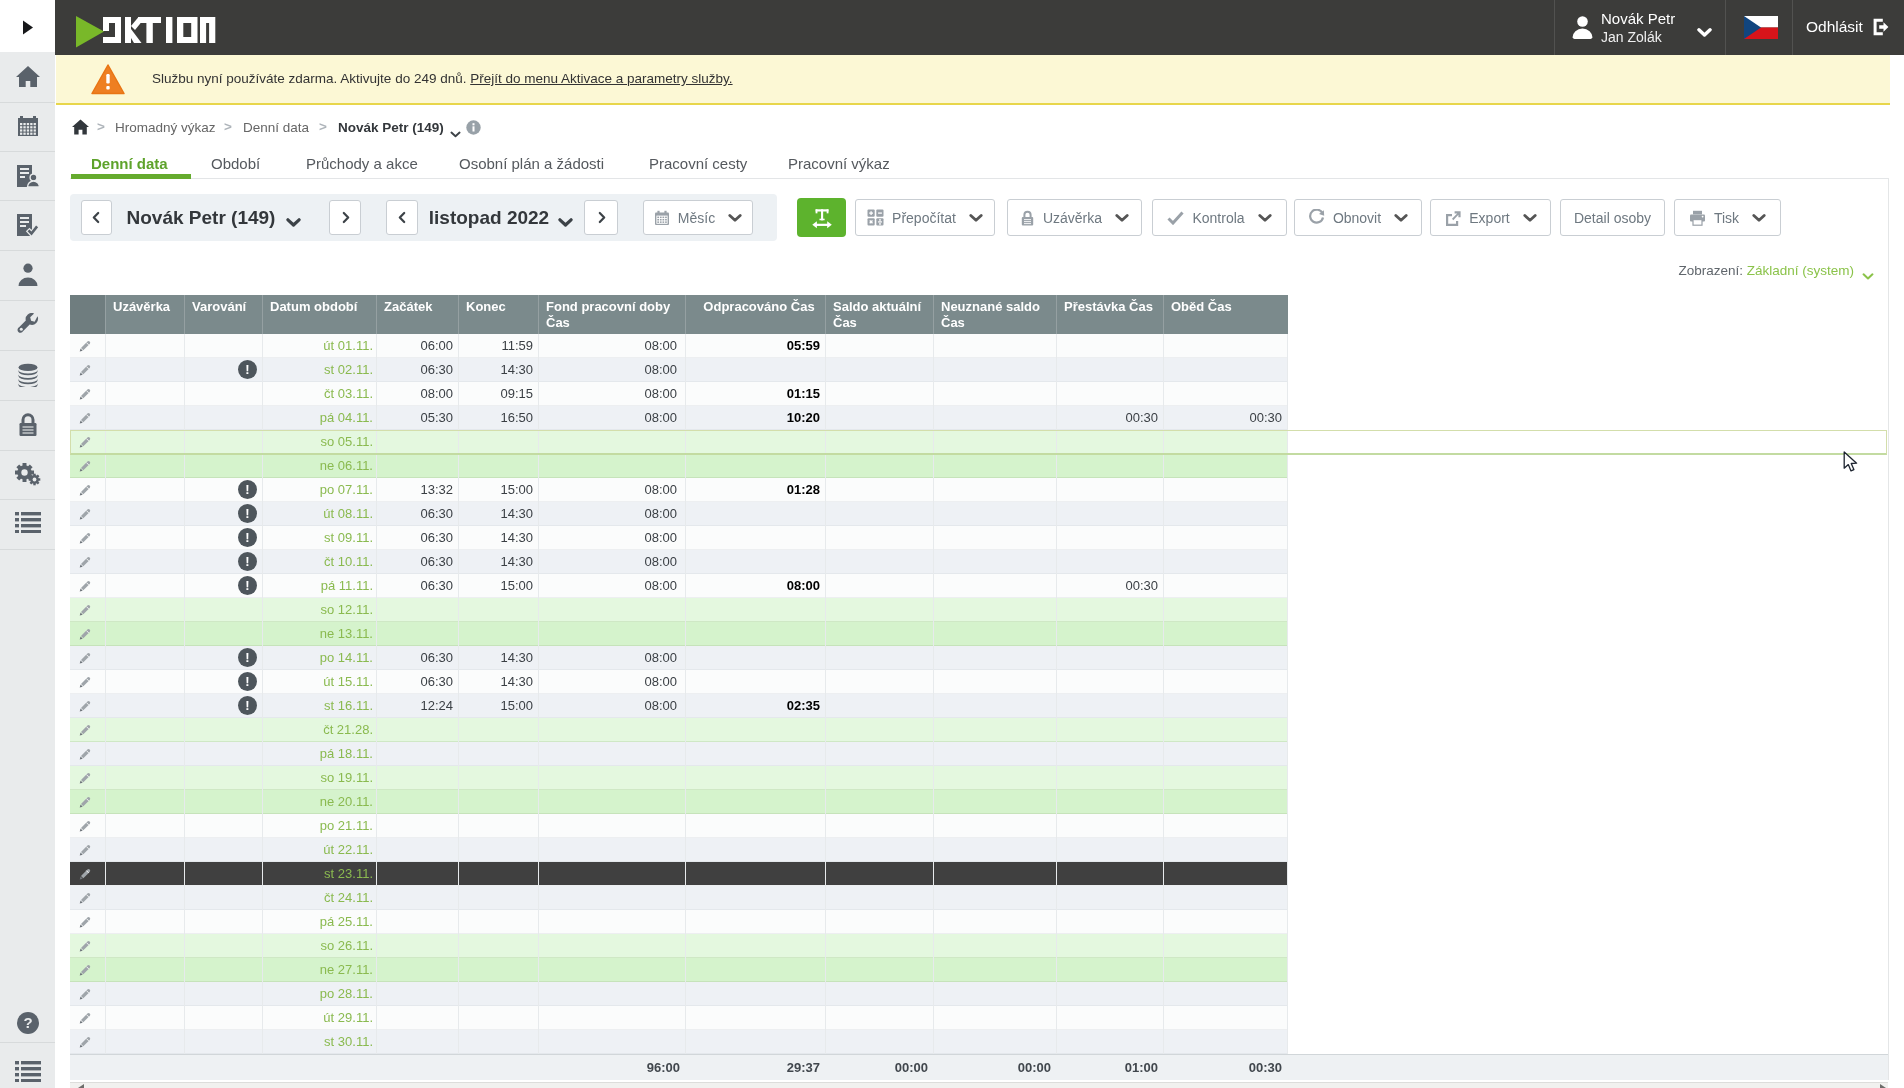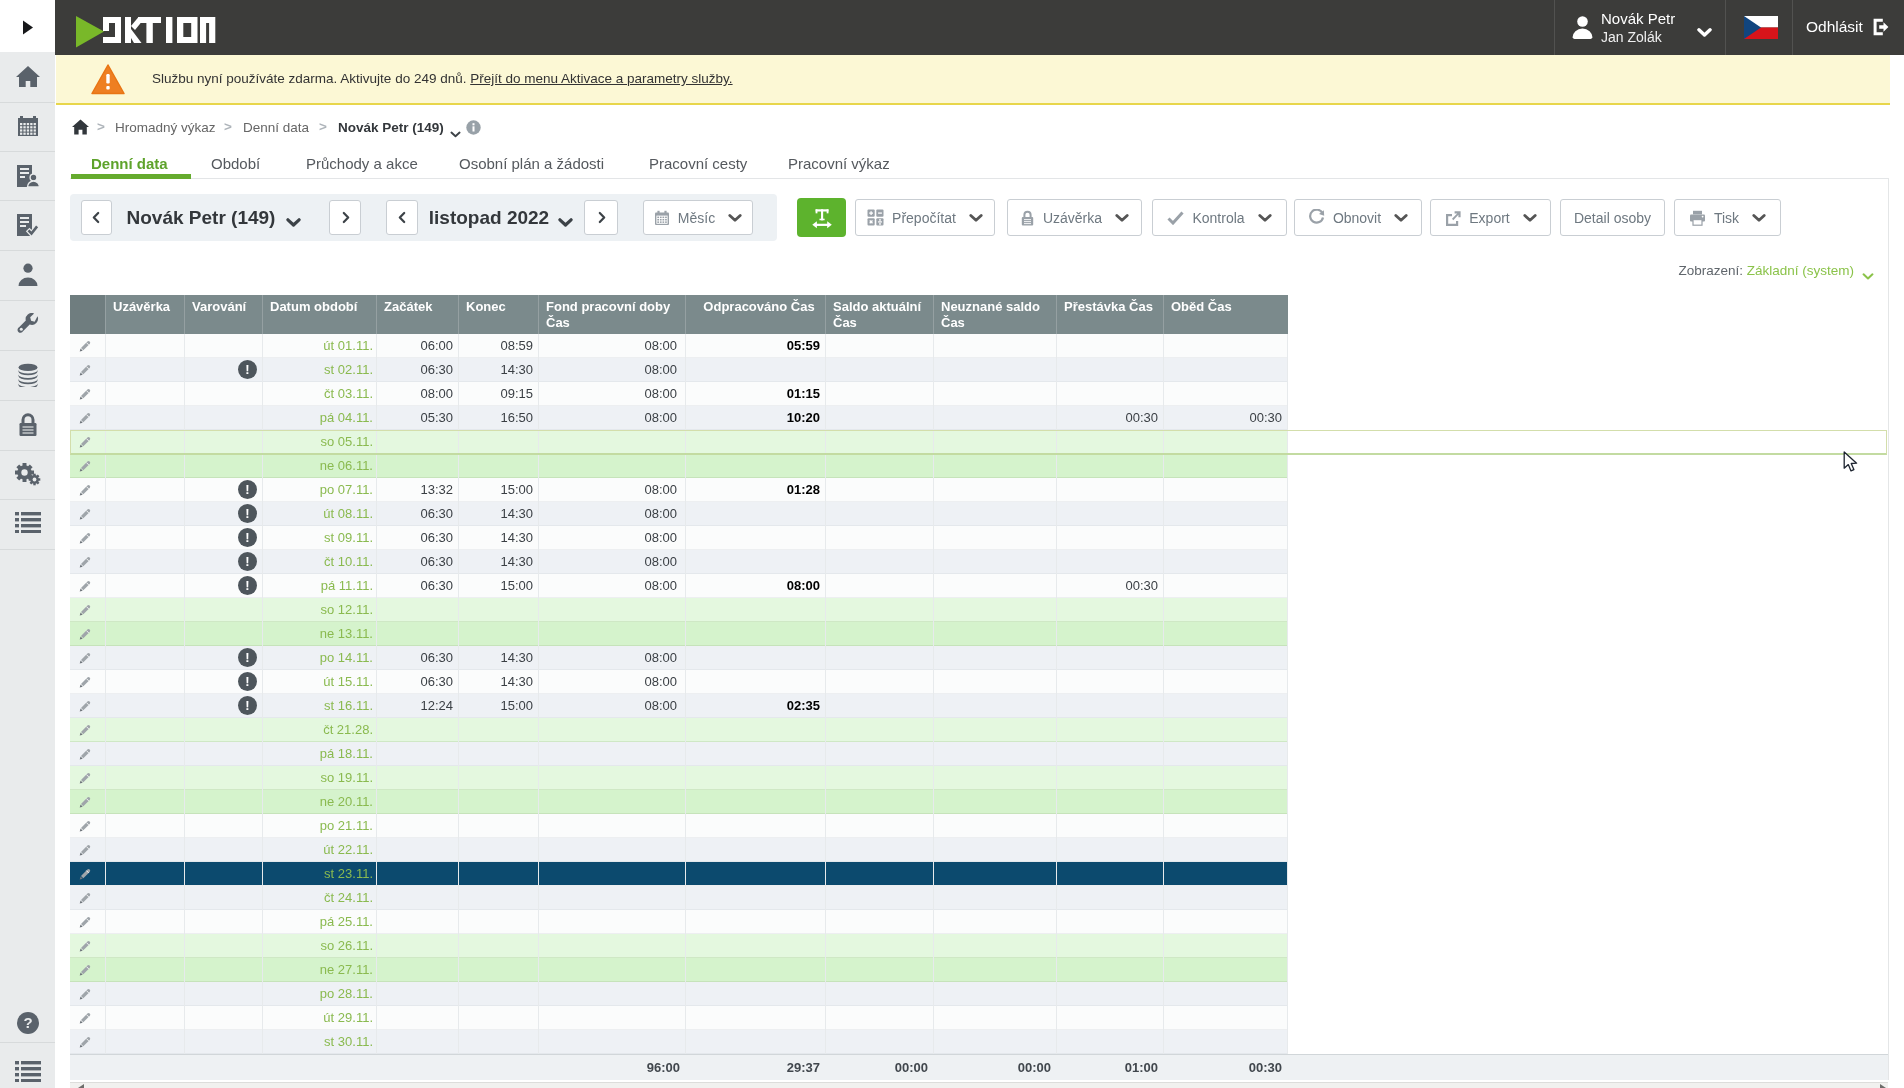"08:59" div.c { text: 08:59 -> 11:59 }
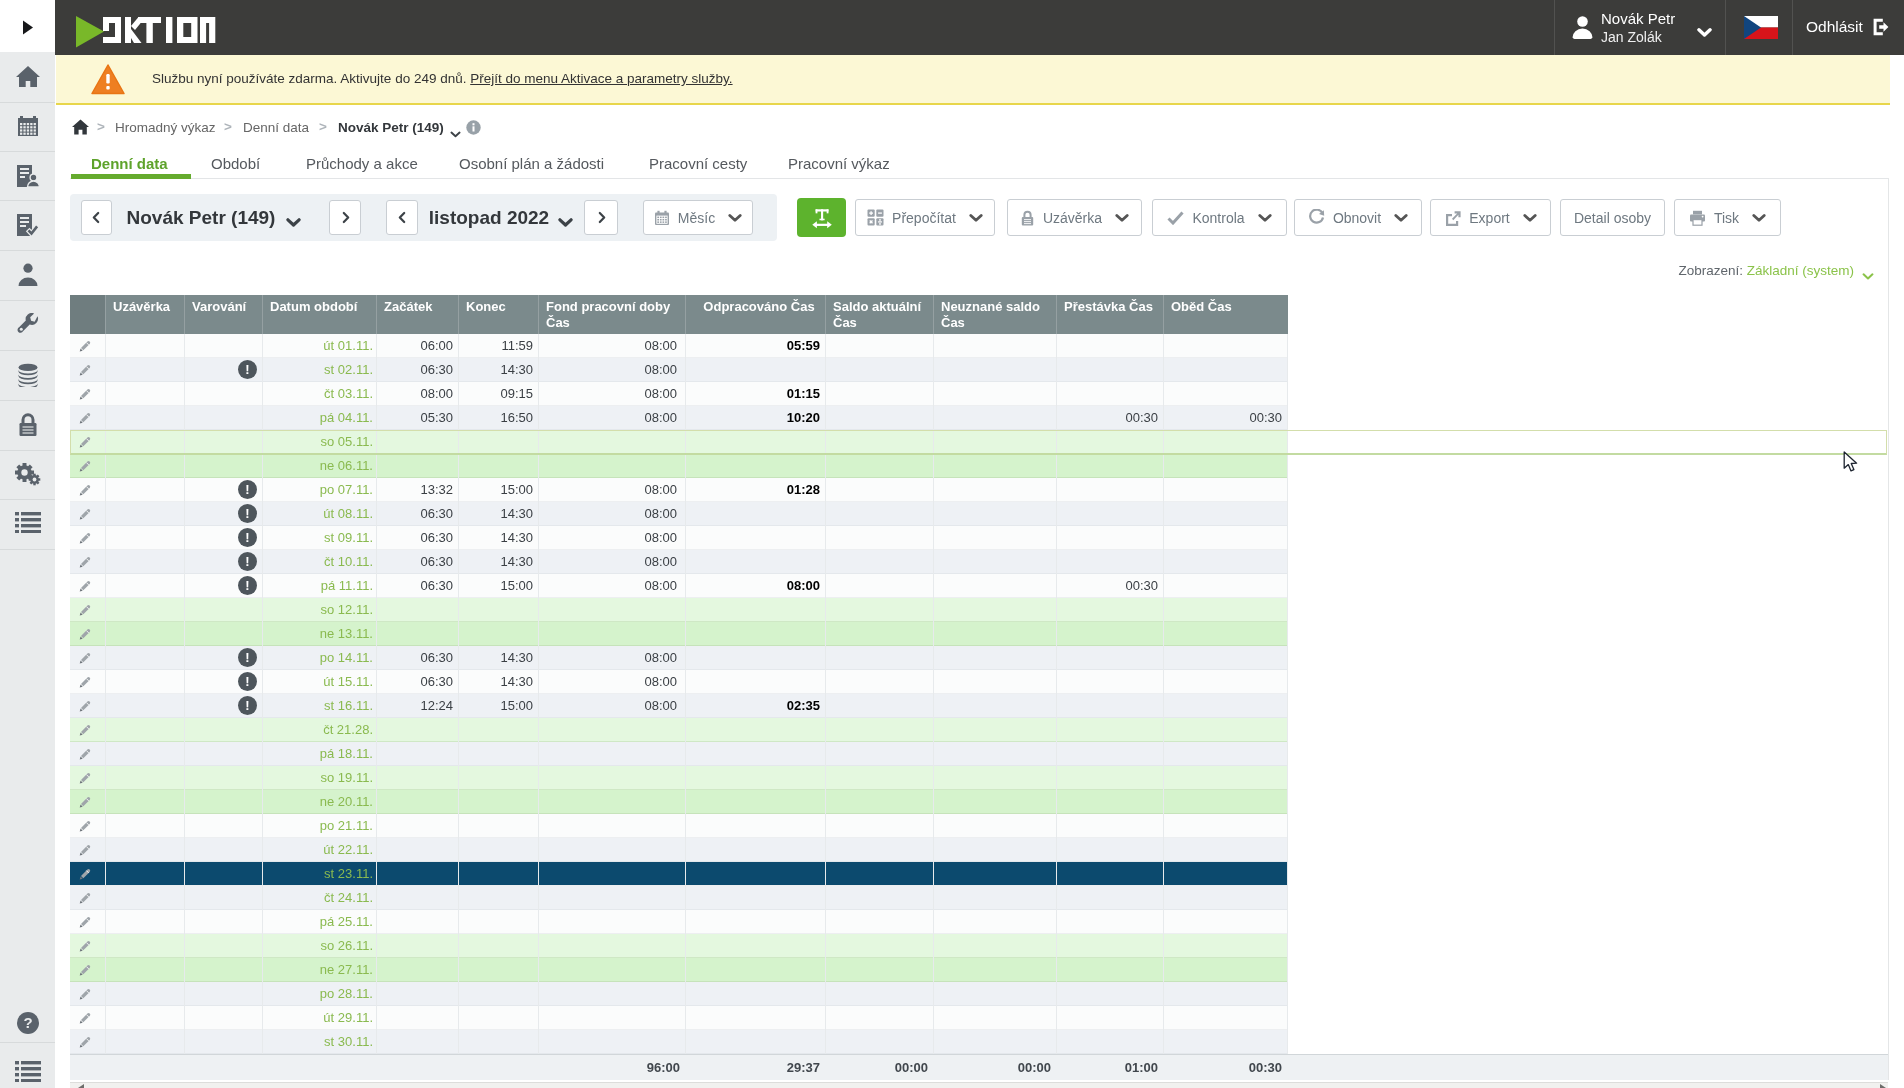"st 23.11." div.row { background: #0c4a6e -> #404040 }
